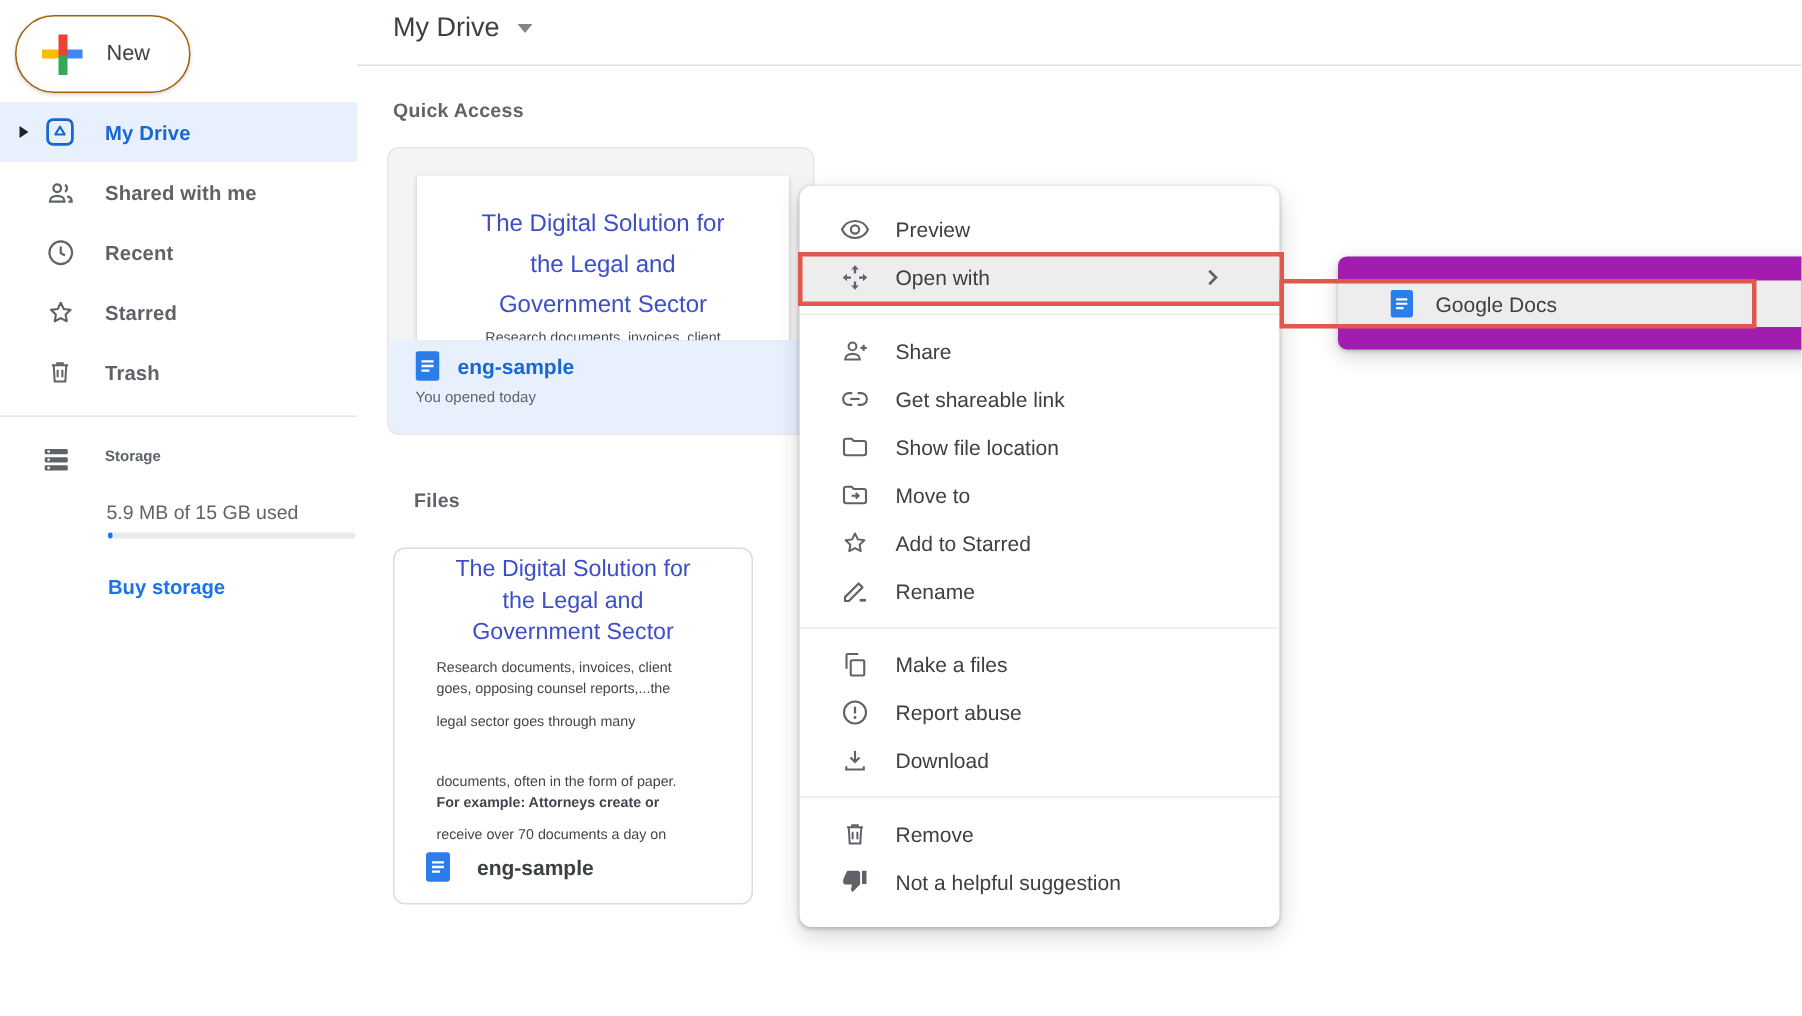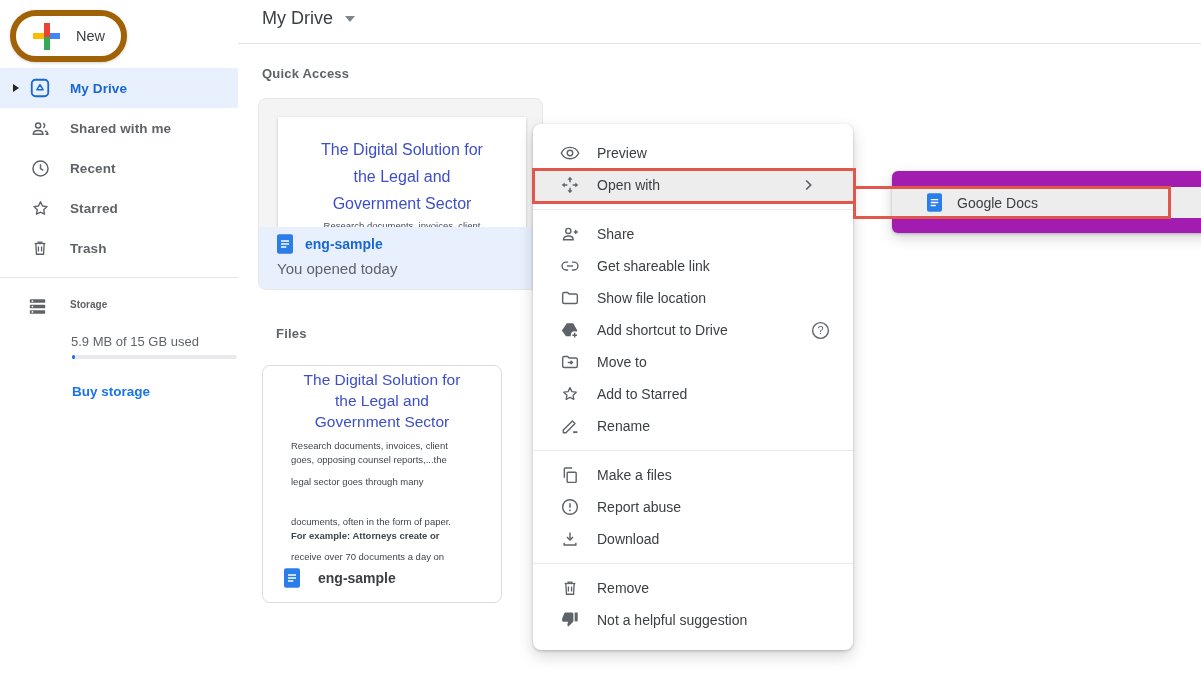"New" .new-btn { border: 6px solid #a16207 -> 1px solid #a16207 }
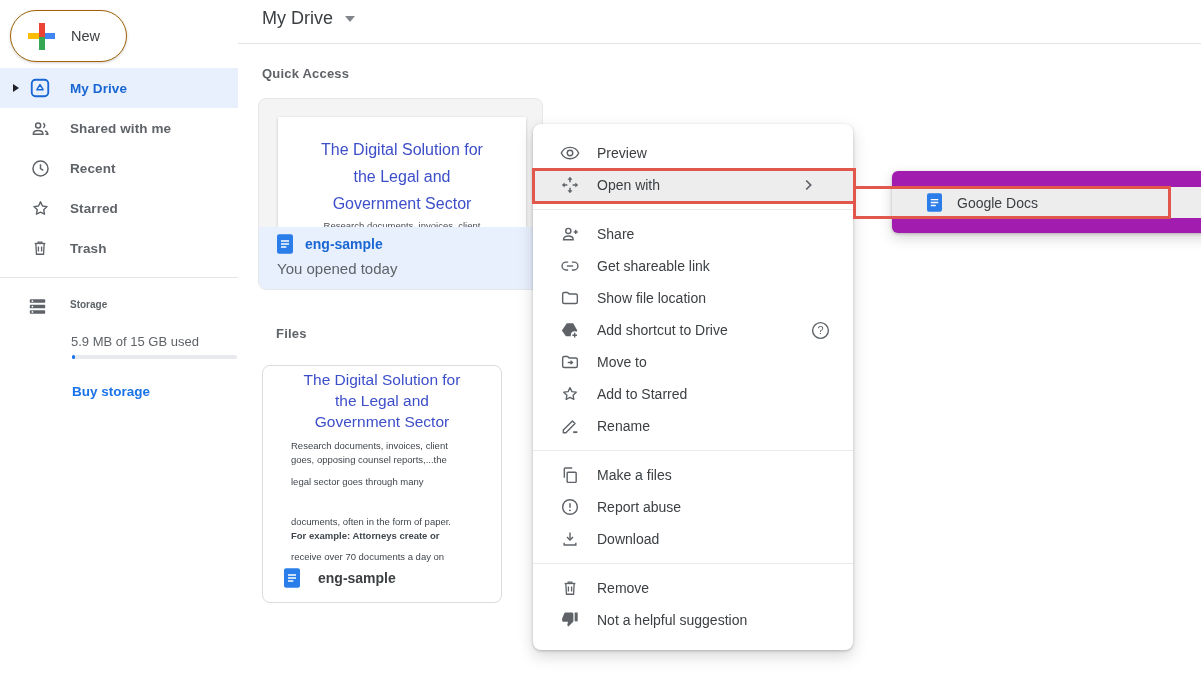"You opened today" .qa-sub { font-size: 15px -> 10px }
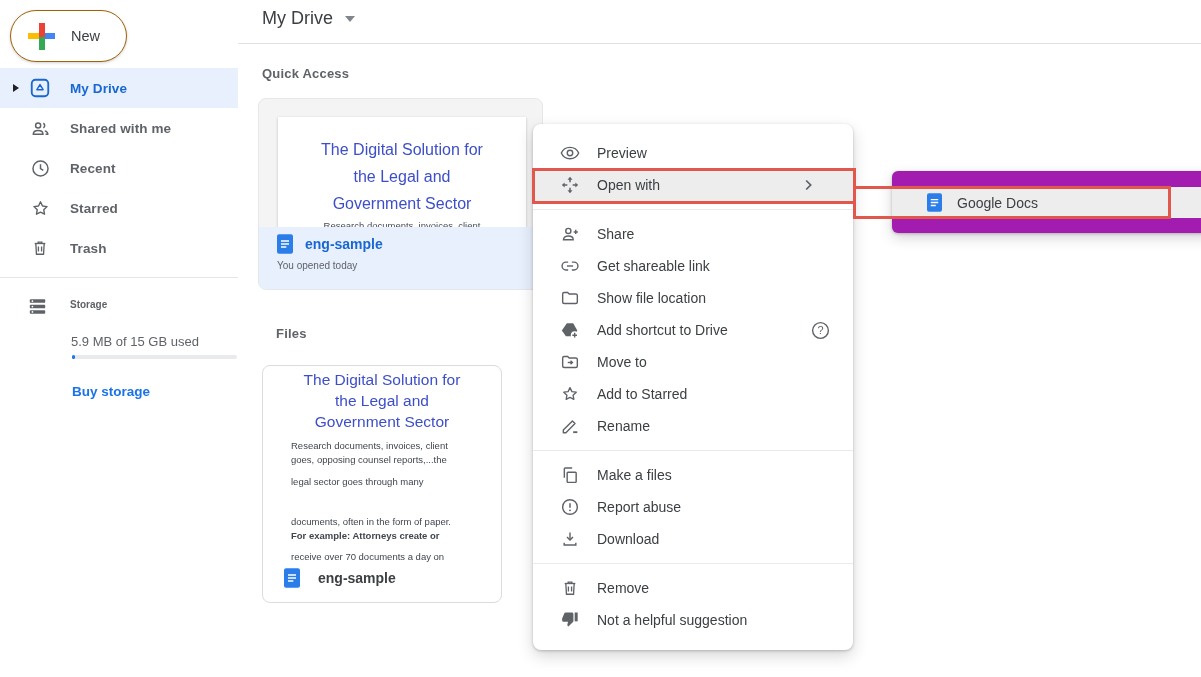"Add shortcut to Drive" div.mrow { html: <div> <span> <svg> <path></path> <circle></circle> <path></path> </svg> </span> <span>Add shortcut to Drive</span> <span> <svg> <circle></circle> <text>?</text> </svg> </span> </div> -> none }
